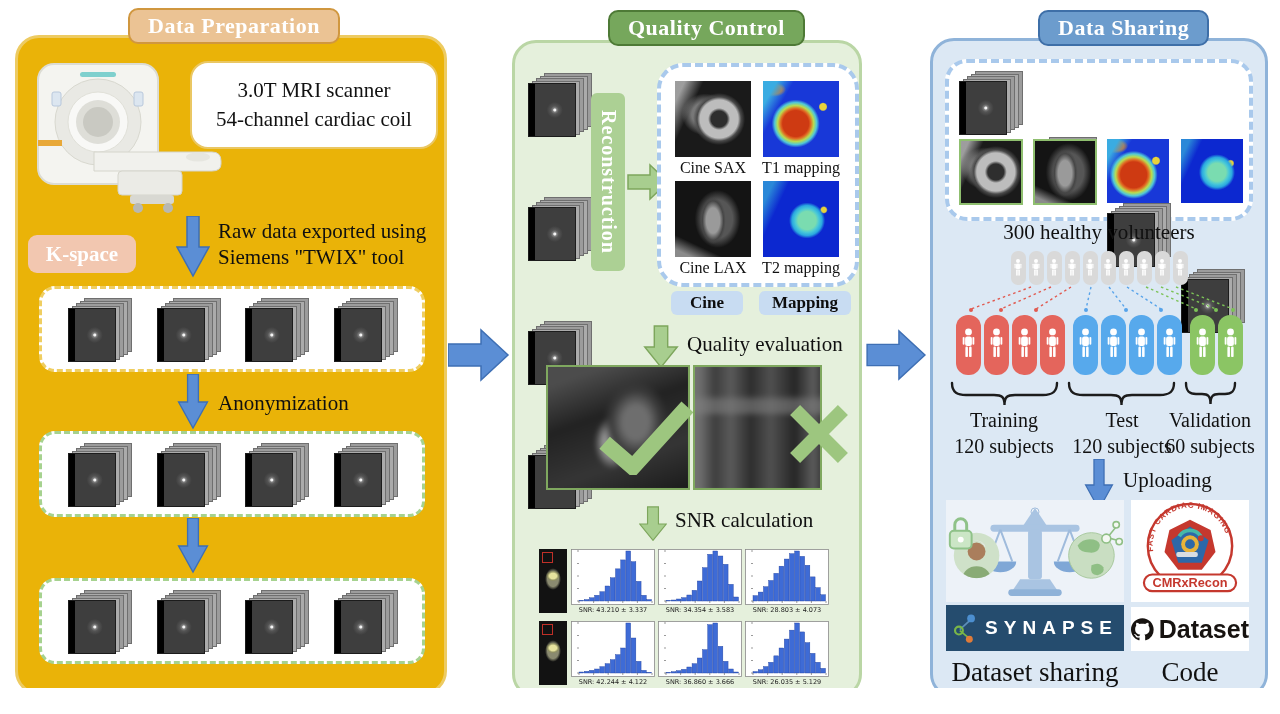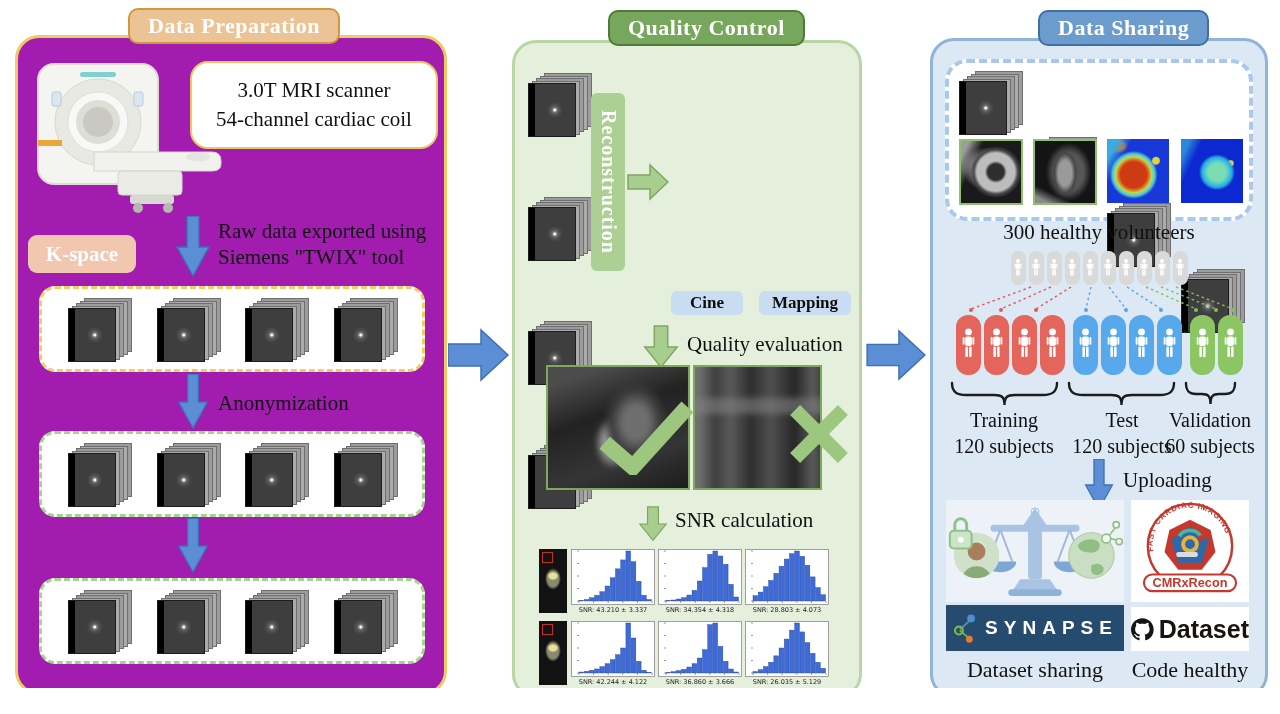"3.0T MRI scanner" .panel.prep { background: #a21caf -> #eab308 }
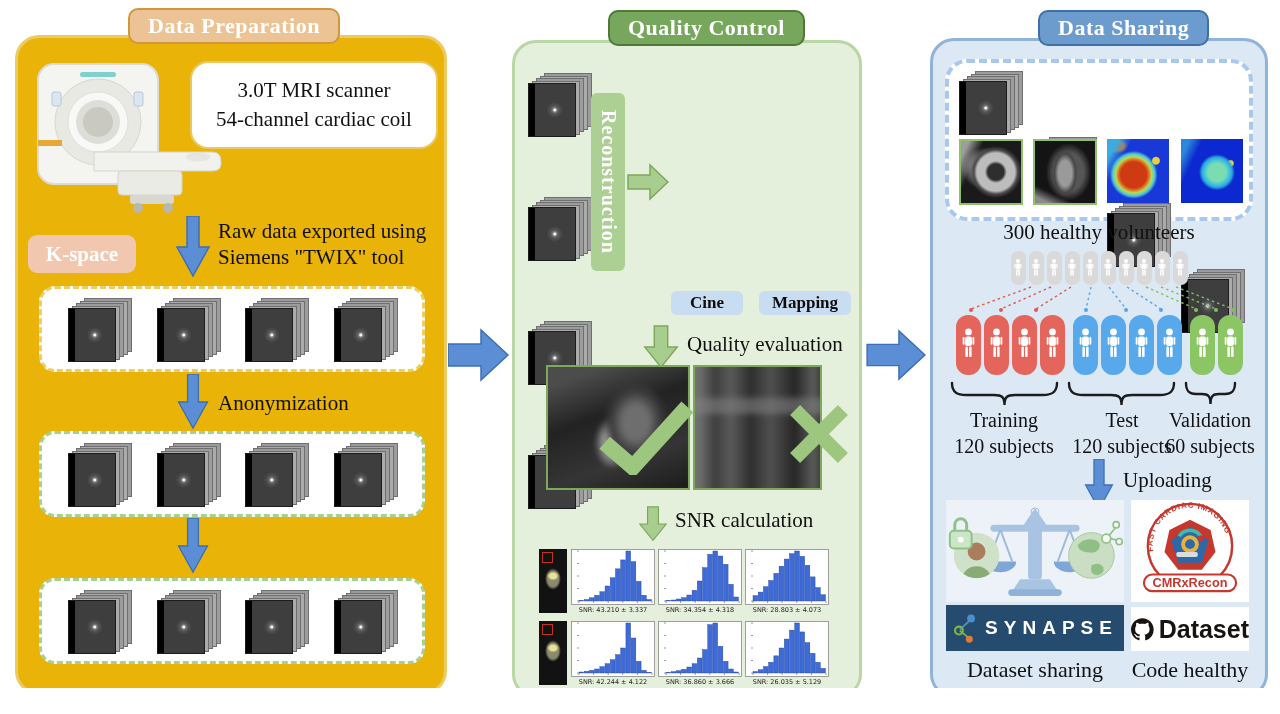"Cine SAX" div.dashbox { html: none -> <div> <div></div> <div></div> <div>Cine SAX</div> <div>T1 mapping</div> <div></div> <div></div> <div>Cine LAX</div> <div>T2 mapping</div> </div> }
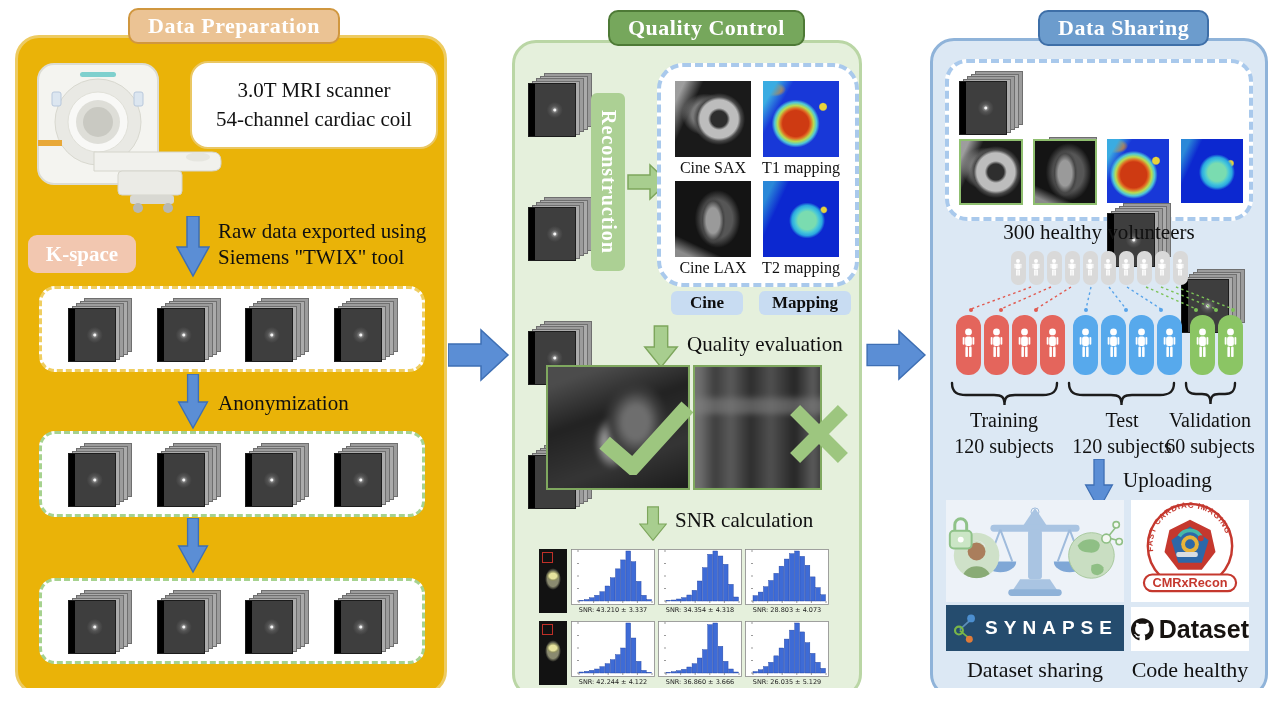"SNR: 34.354 ± 4.318" div.hist-cap { text: 4.318 -> 3.583 }
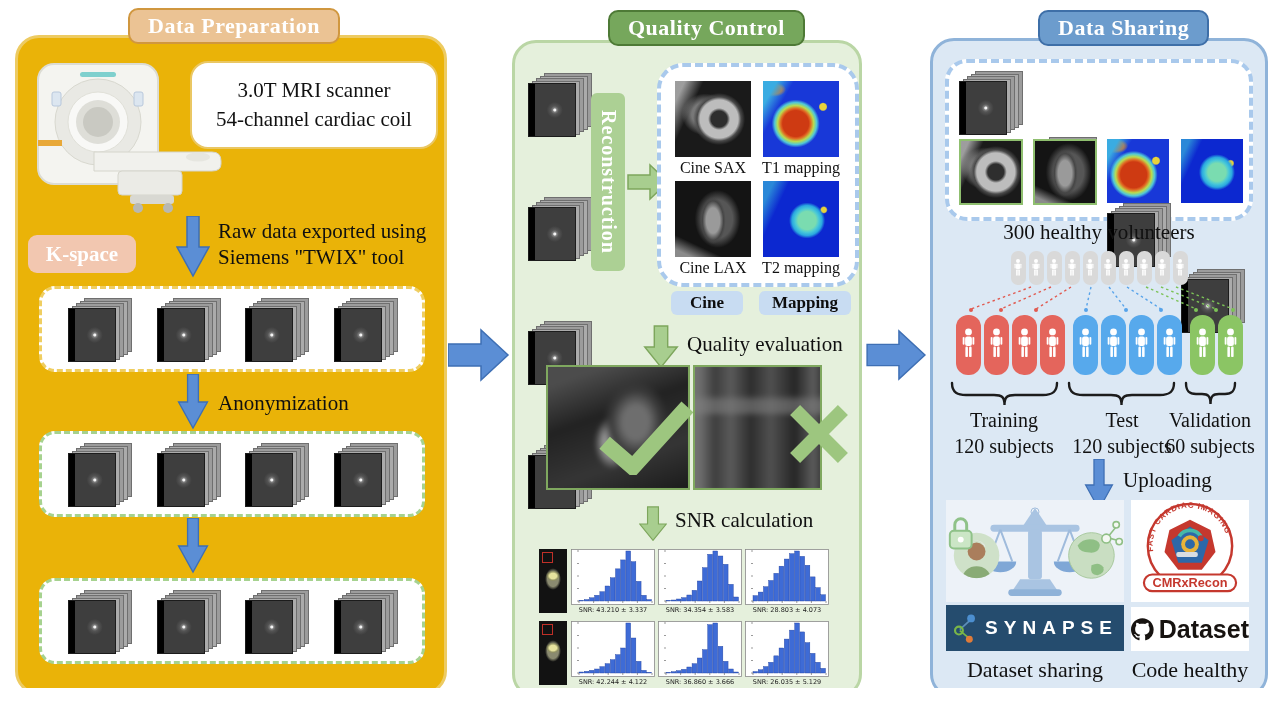"Dataset sharing" .share-label { font-size: 22px -> 27px }
